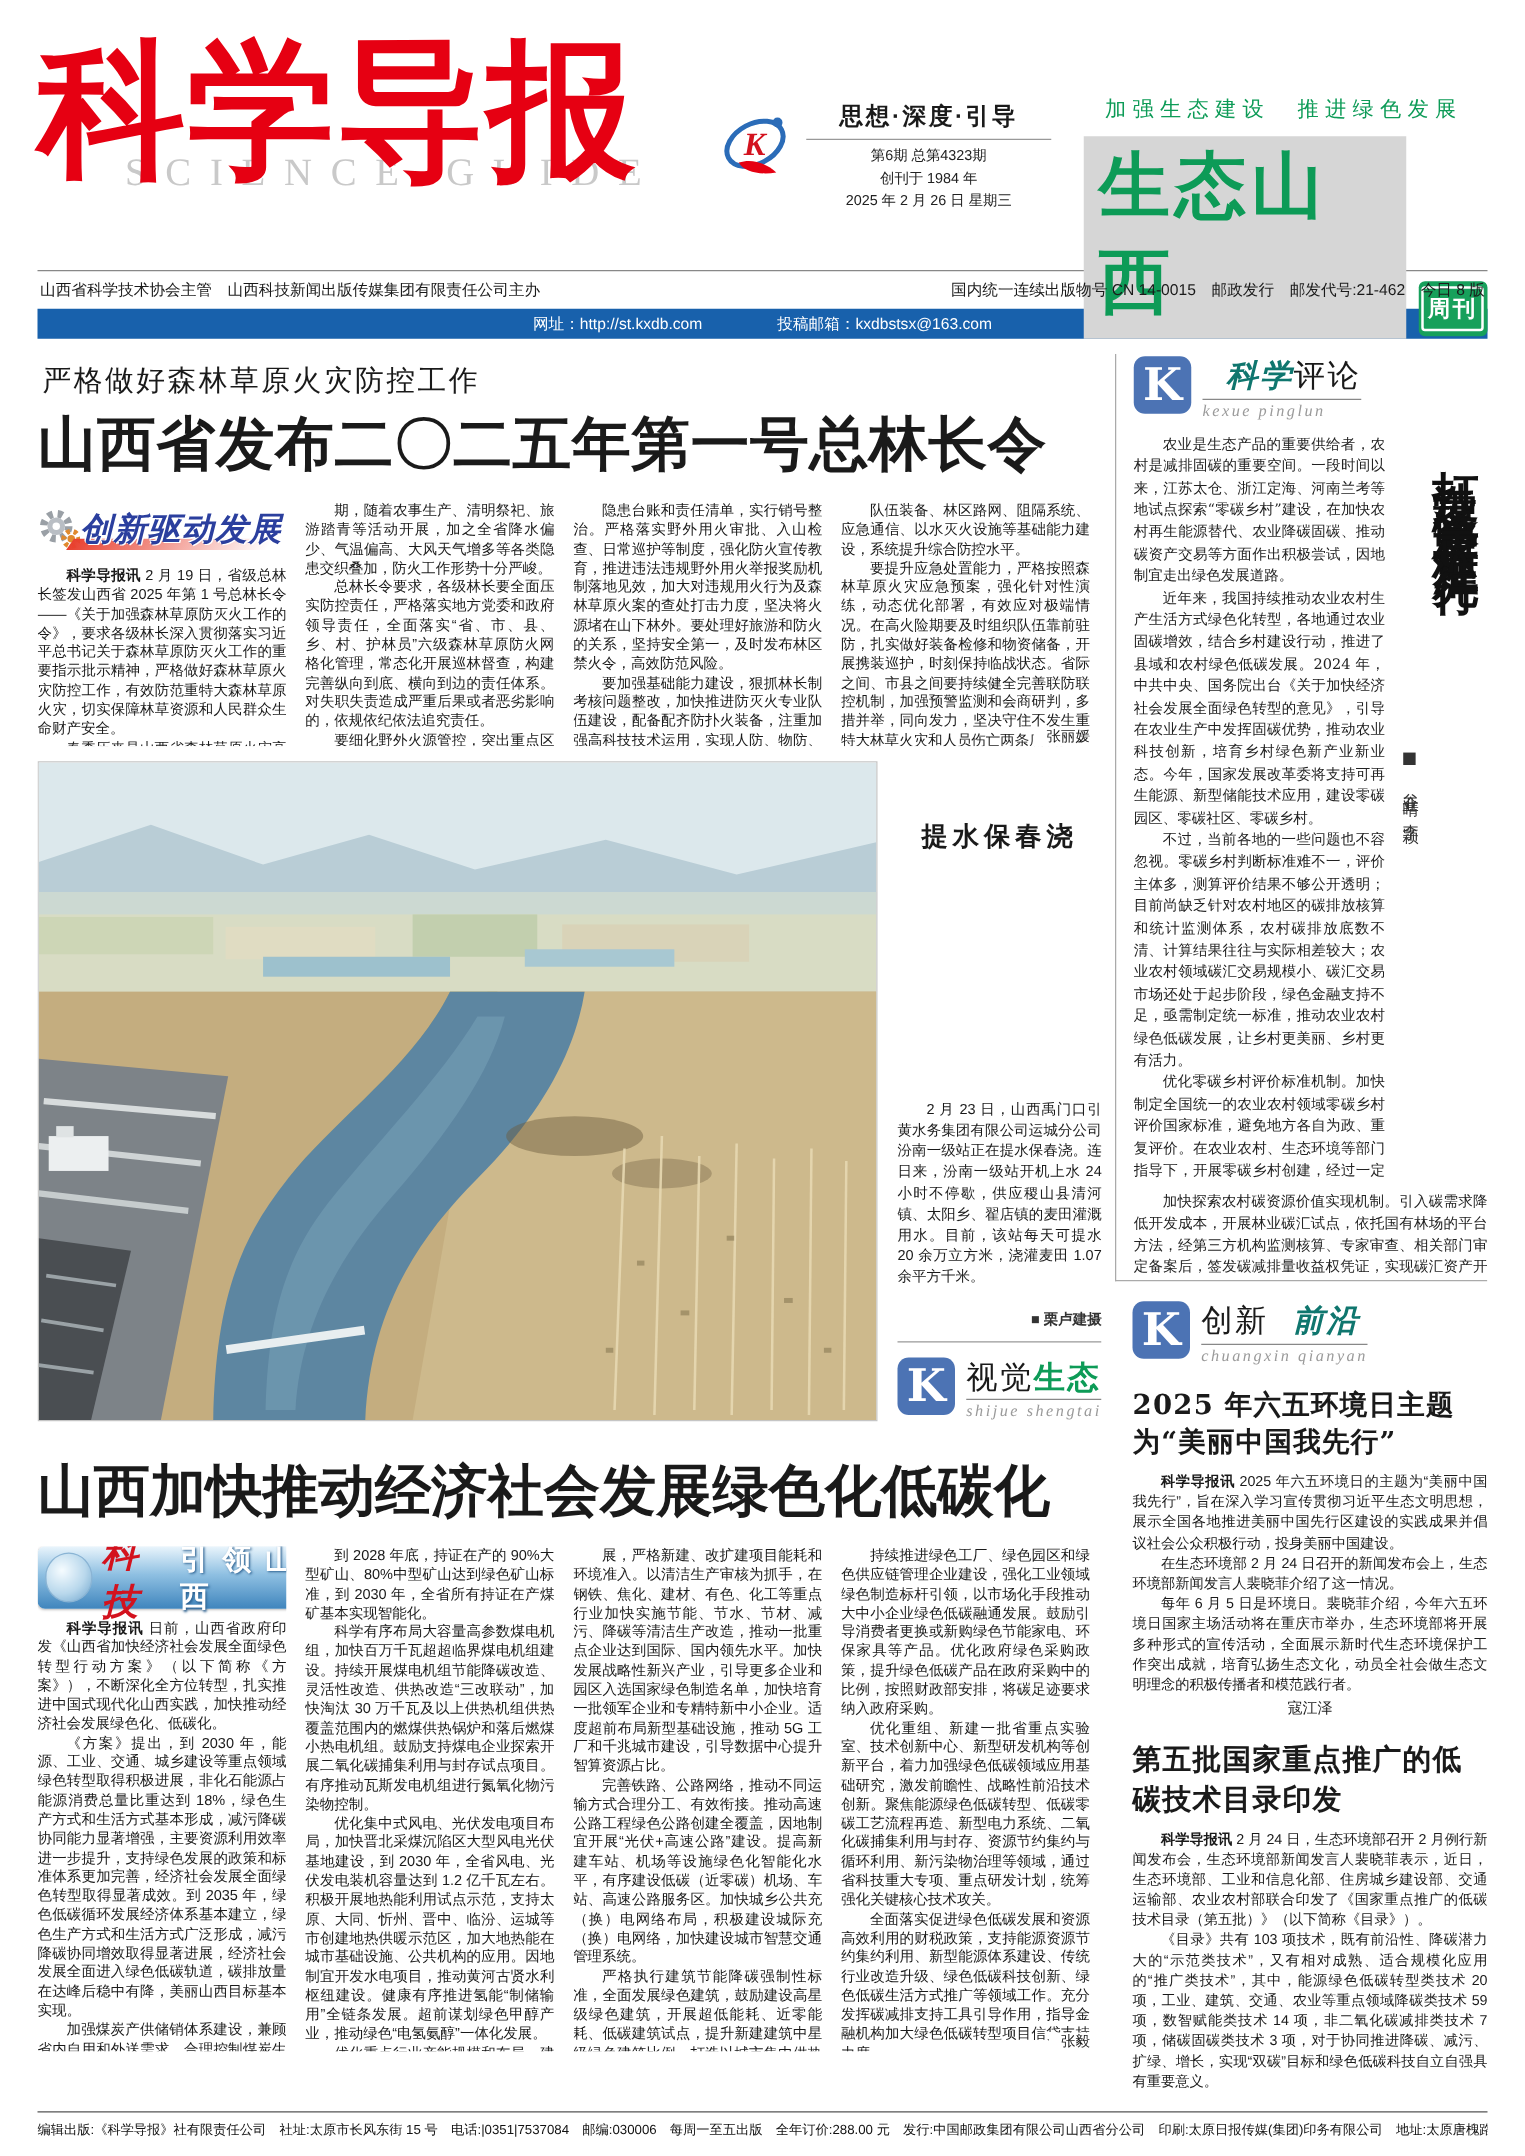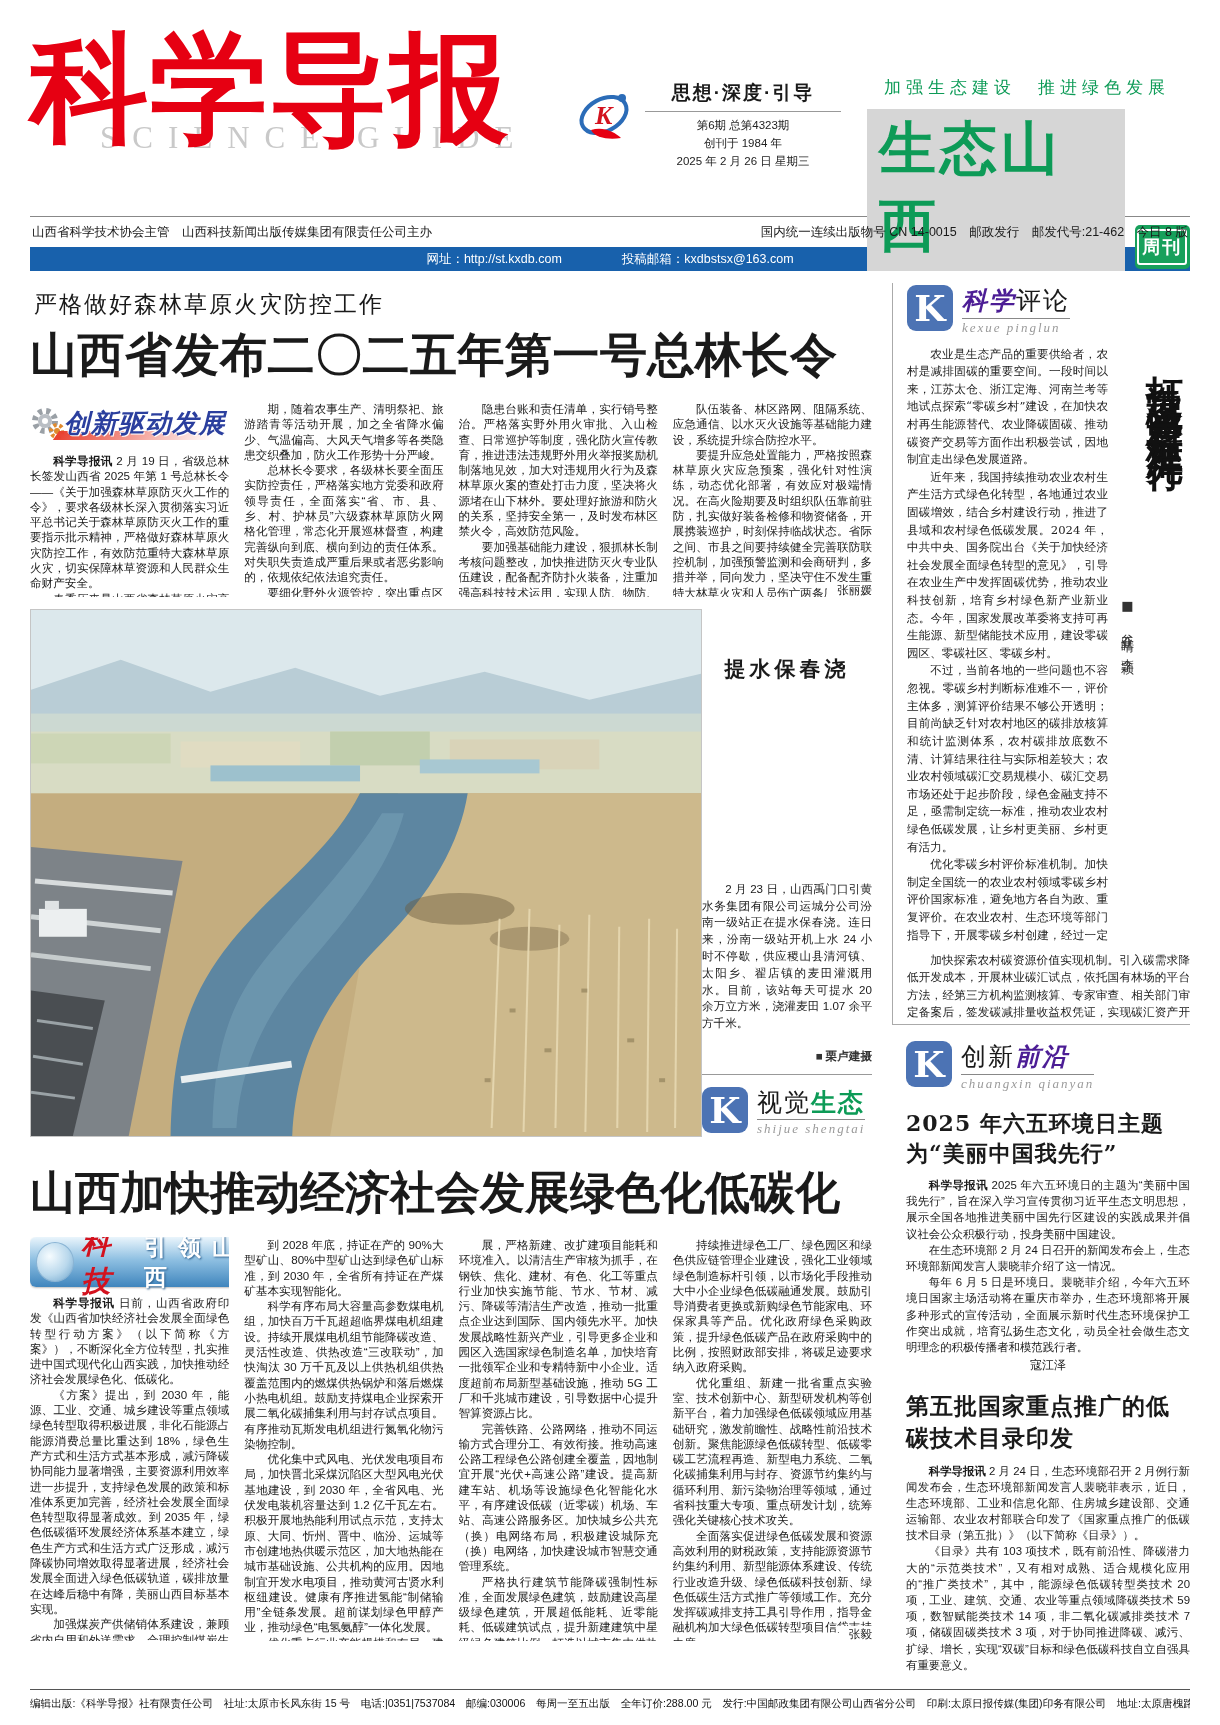"科学" .k-script-red { color: #4c1d95 -> #0f766e; margin-left: none -> 19px }
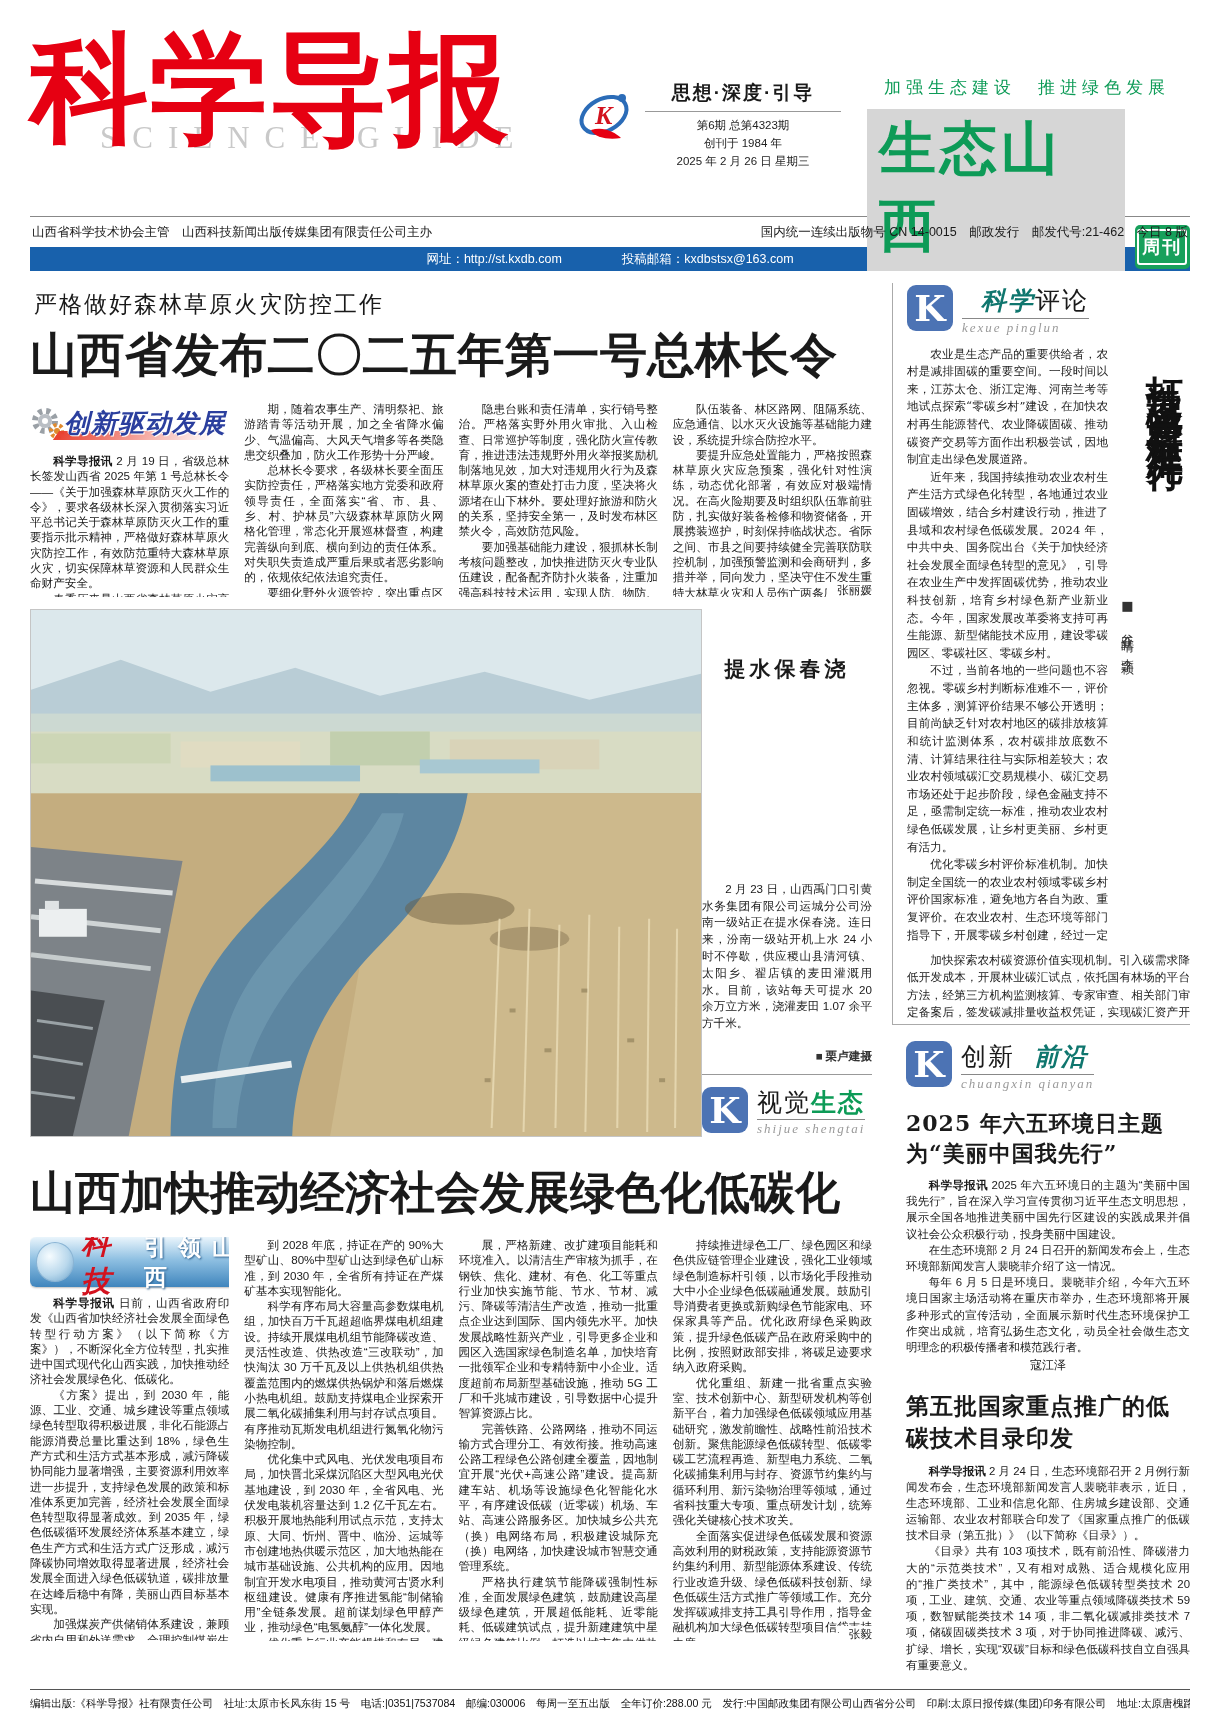"提水保春浇" .photo-row { gap: none -> 16px }
